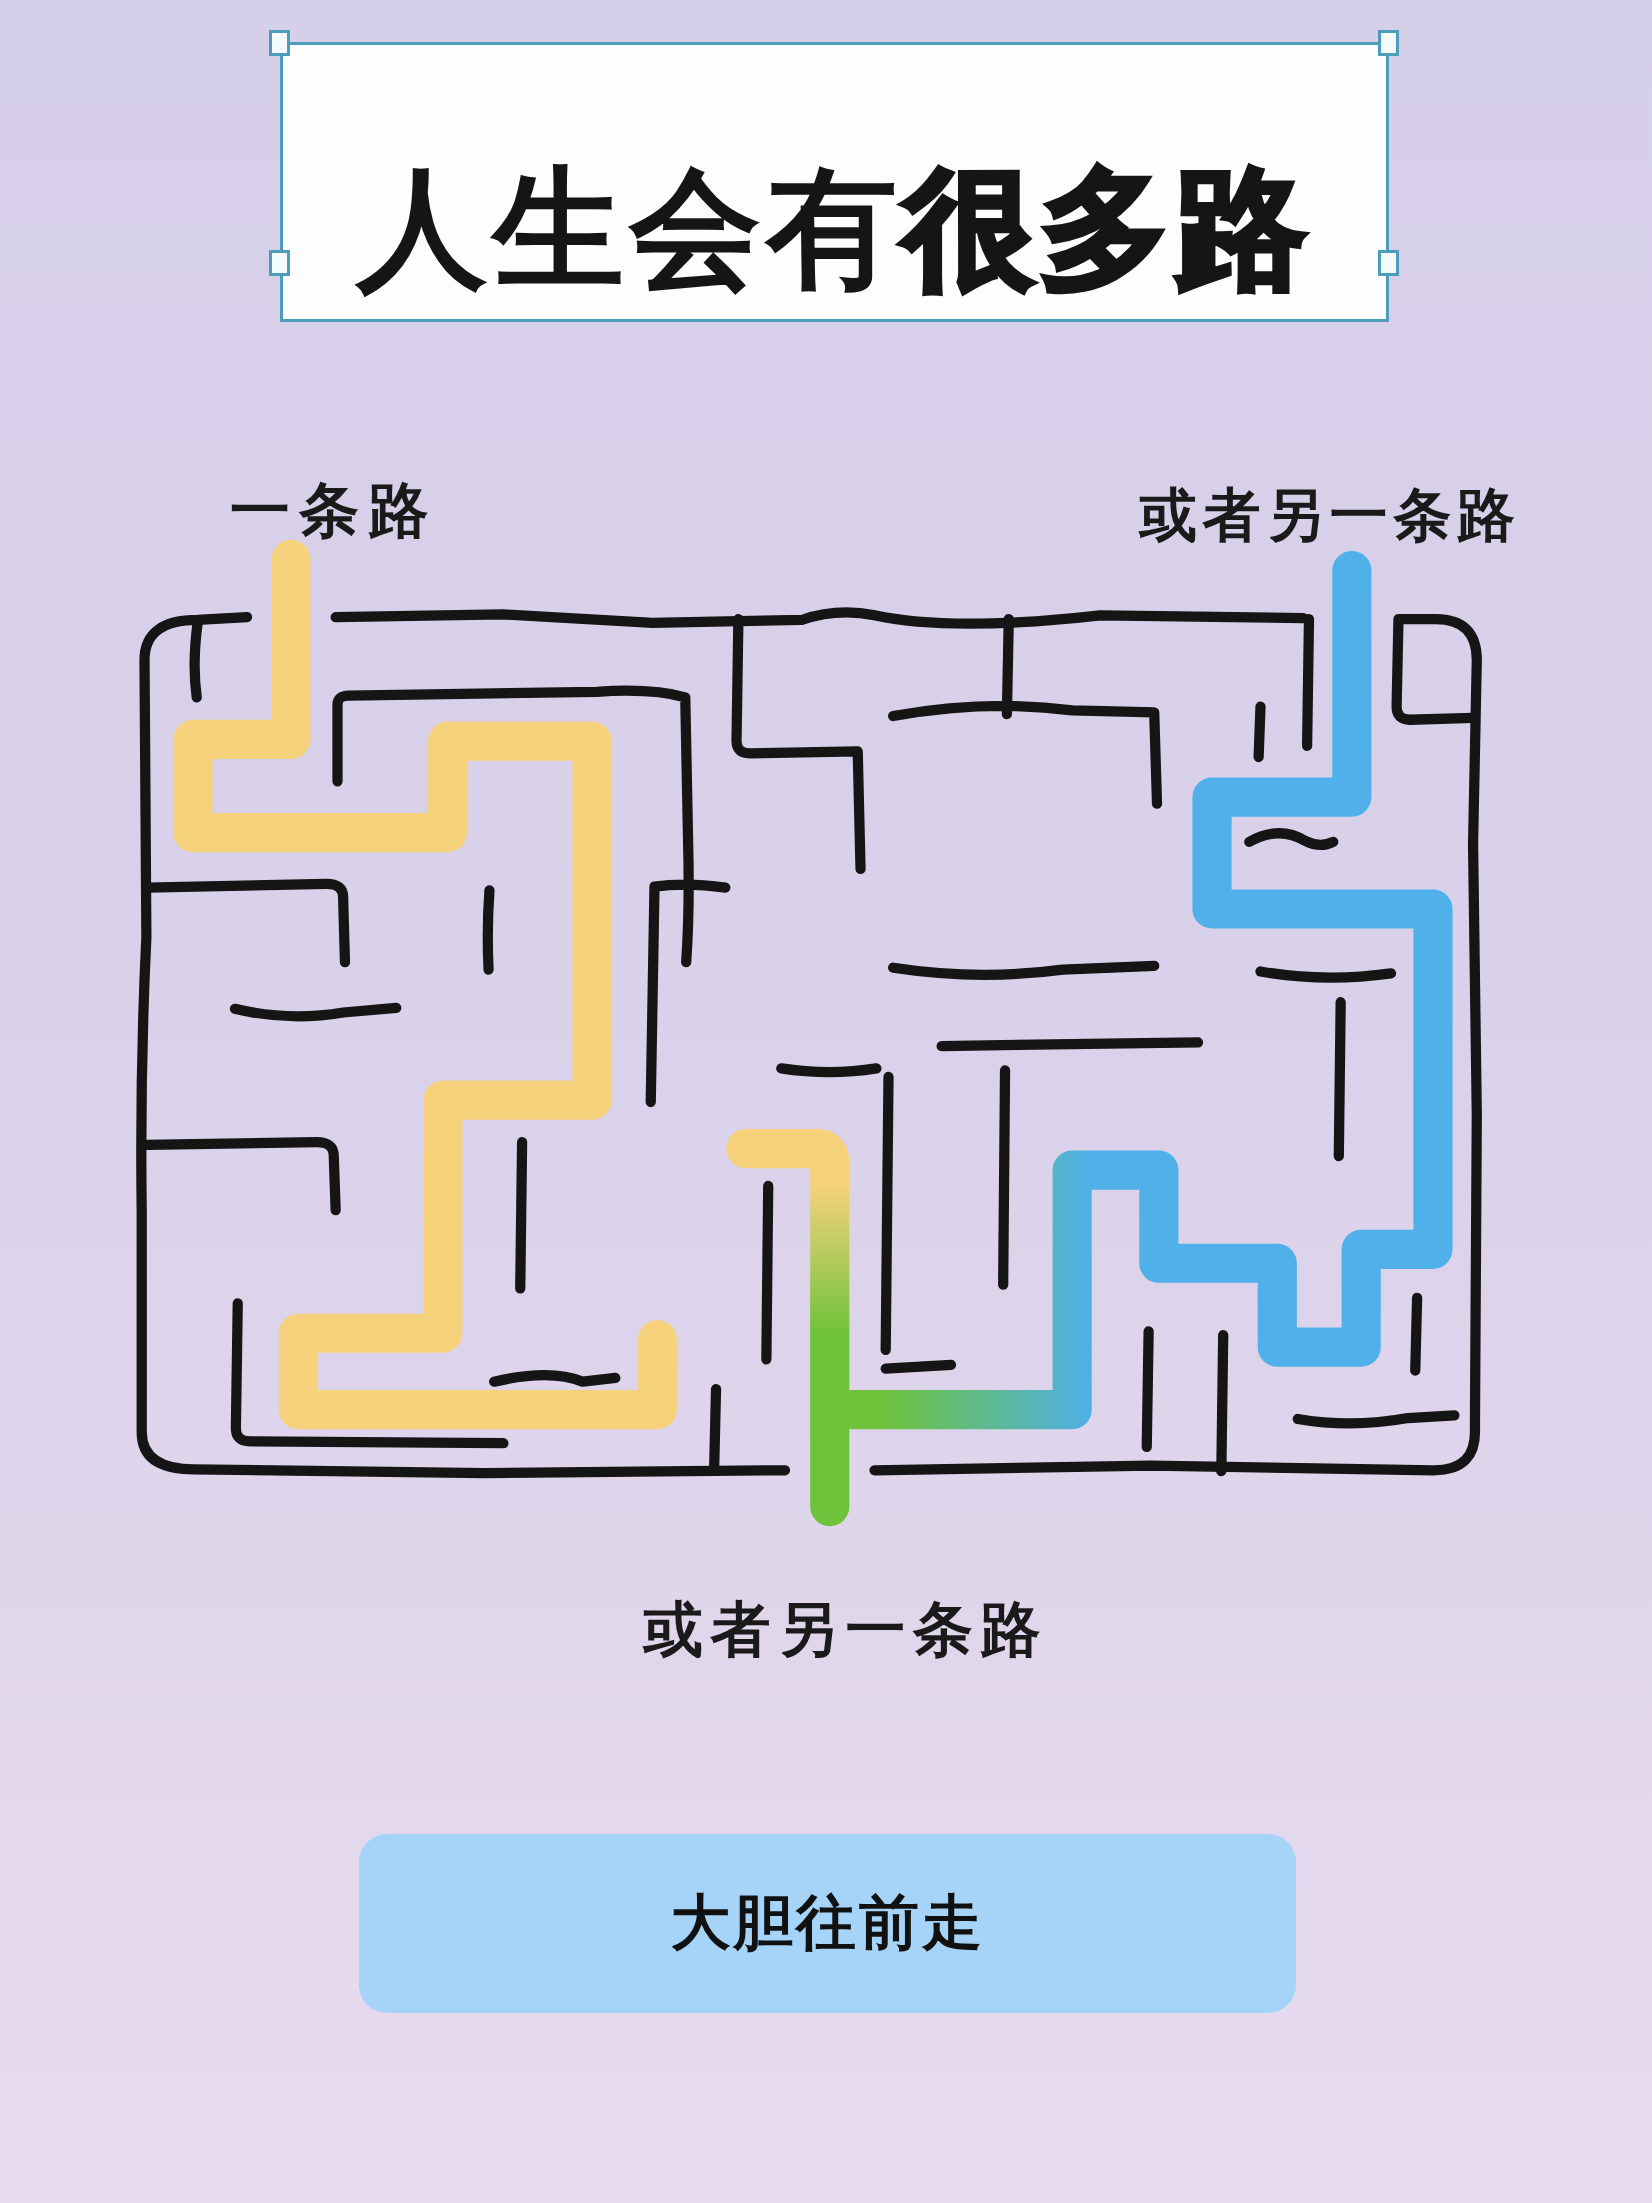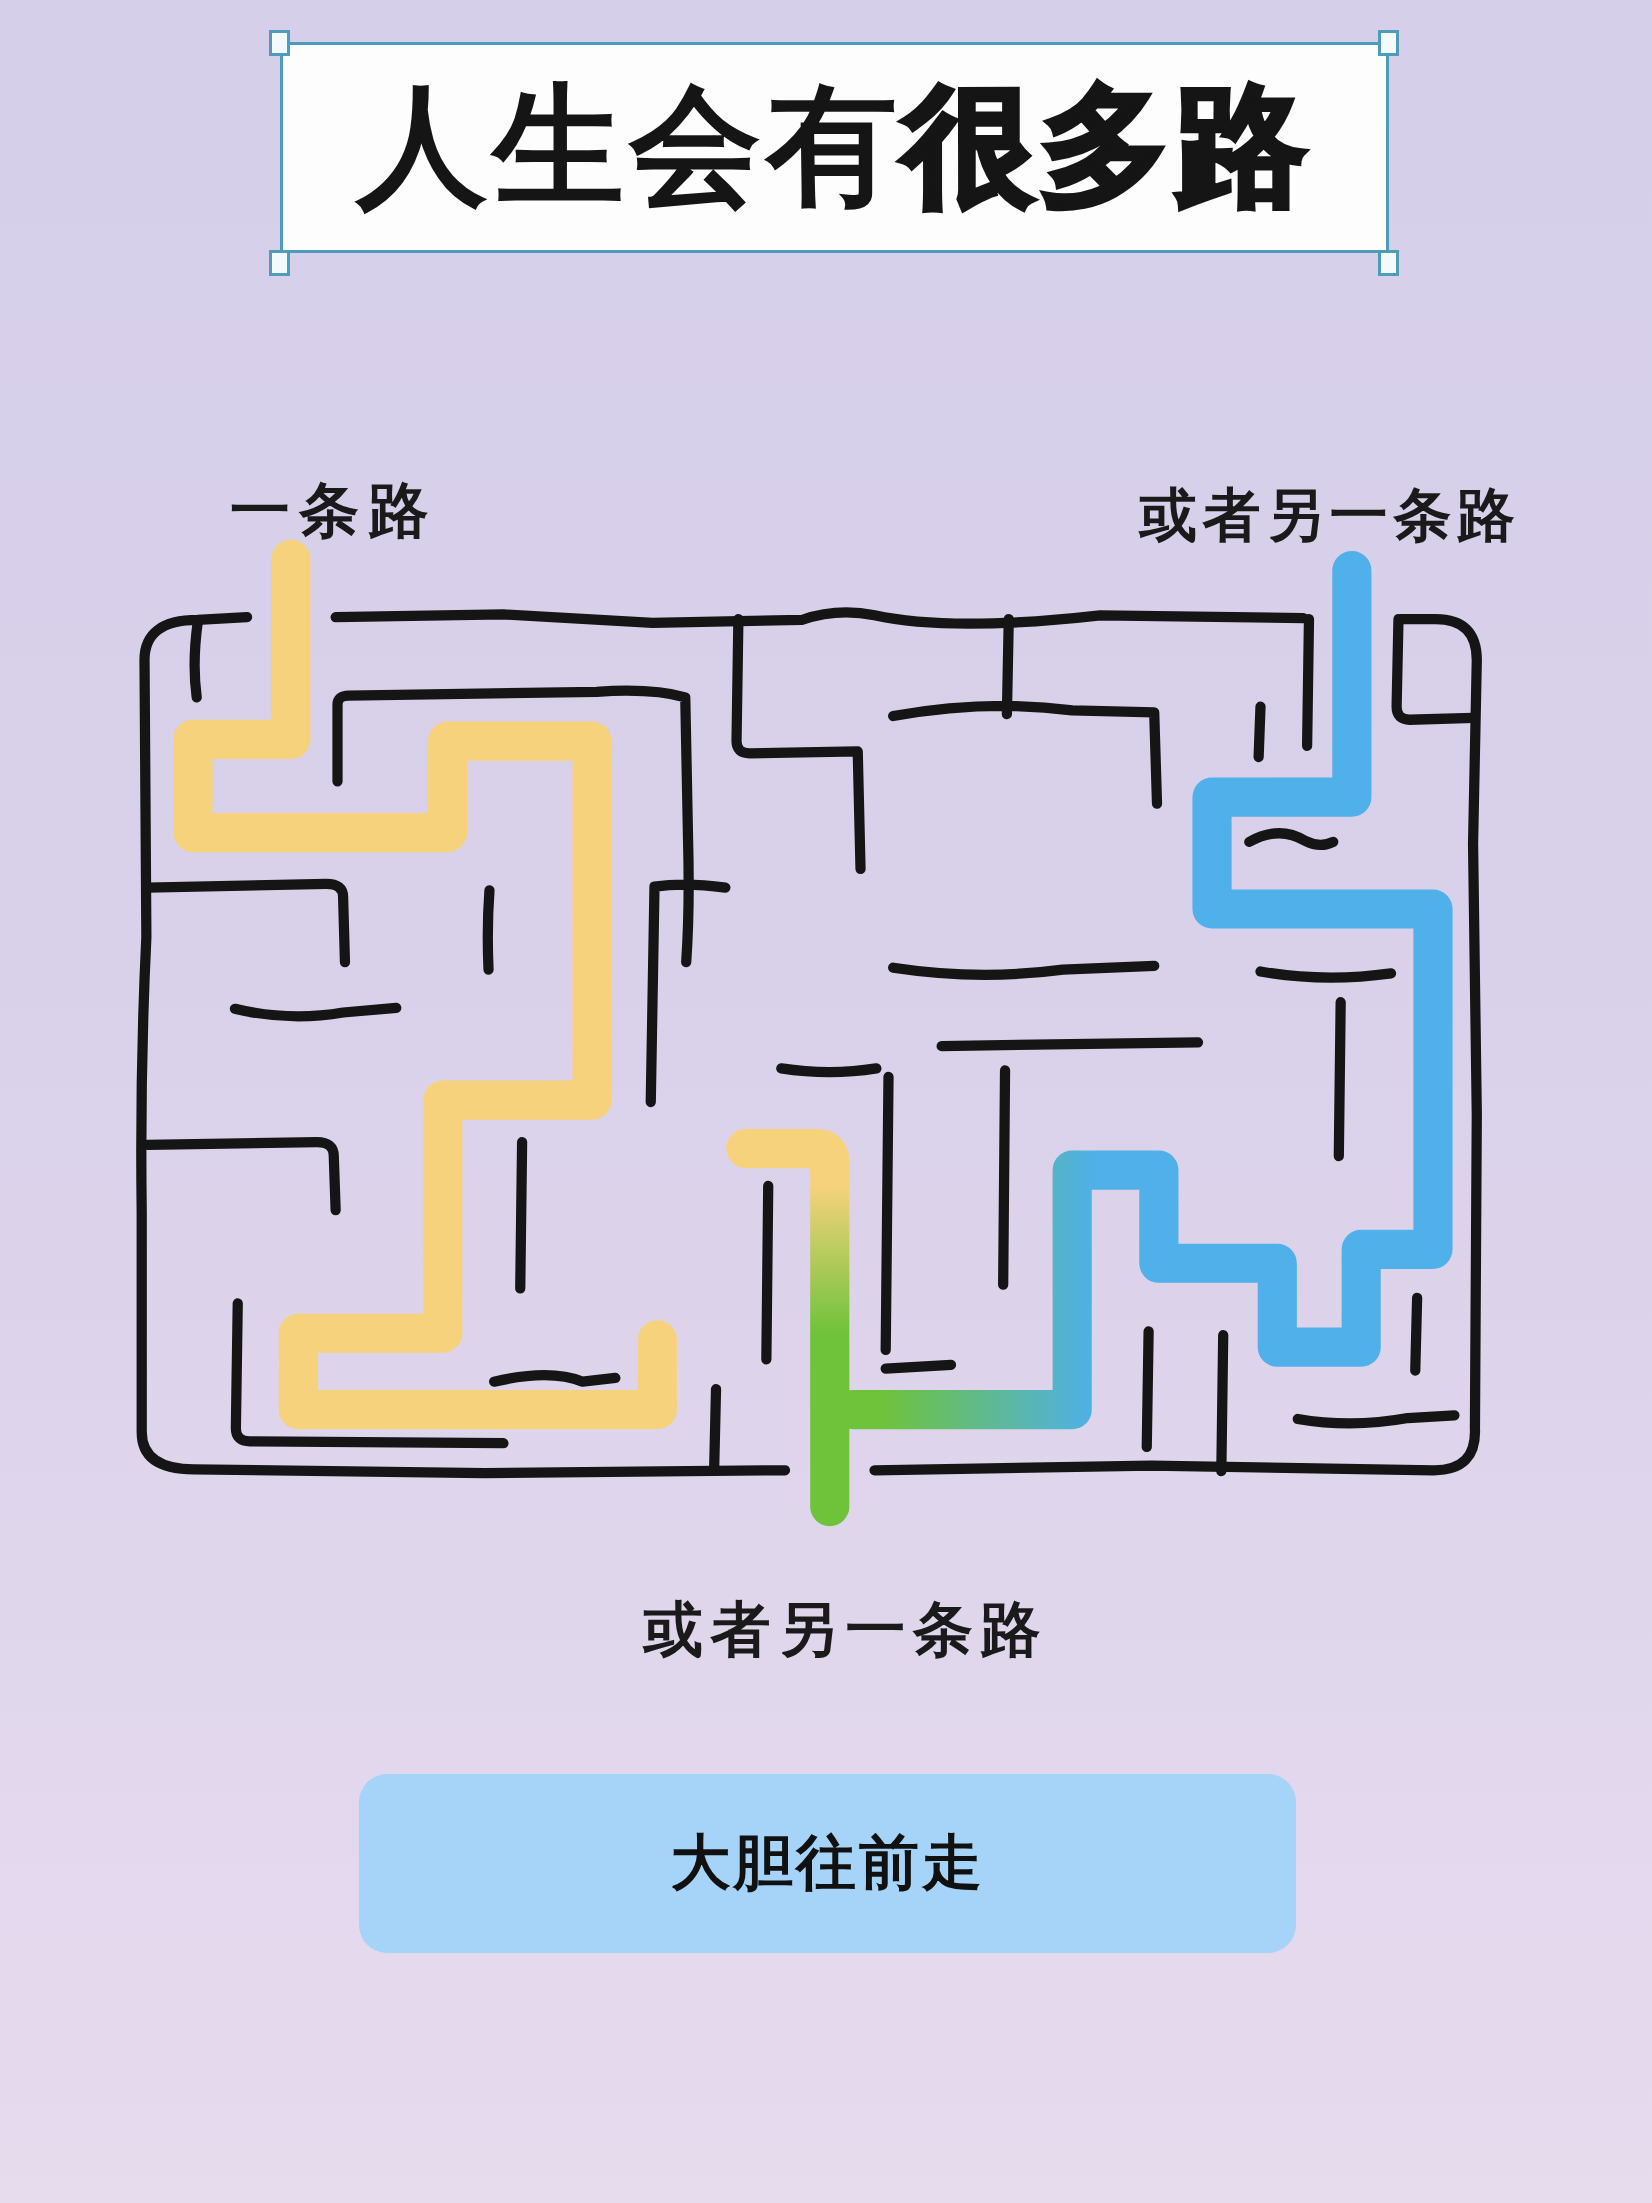"人生会有很多路" .title-box { align-items: center -> flex-end; height: 211px -> 280px }
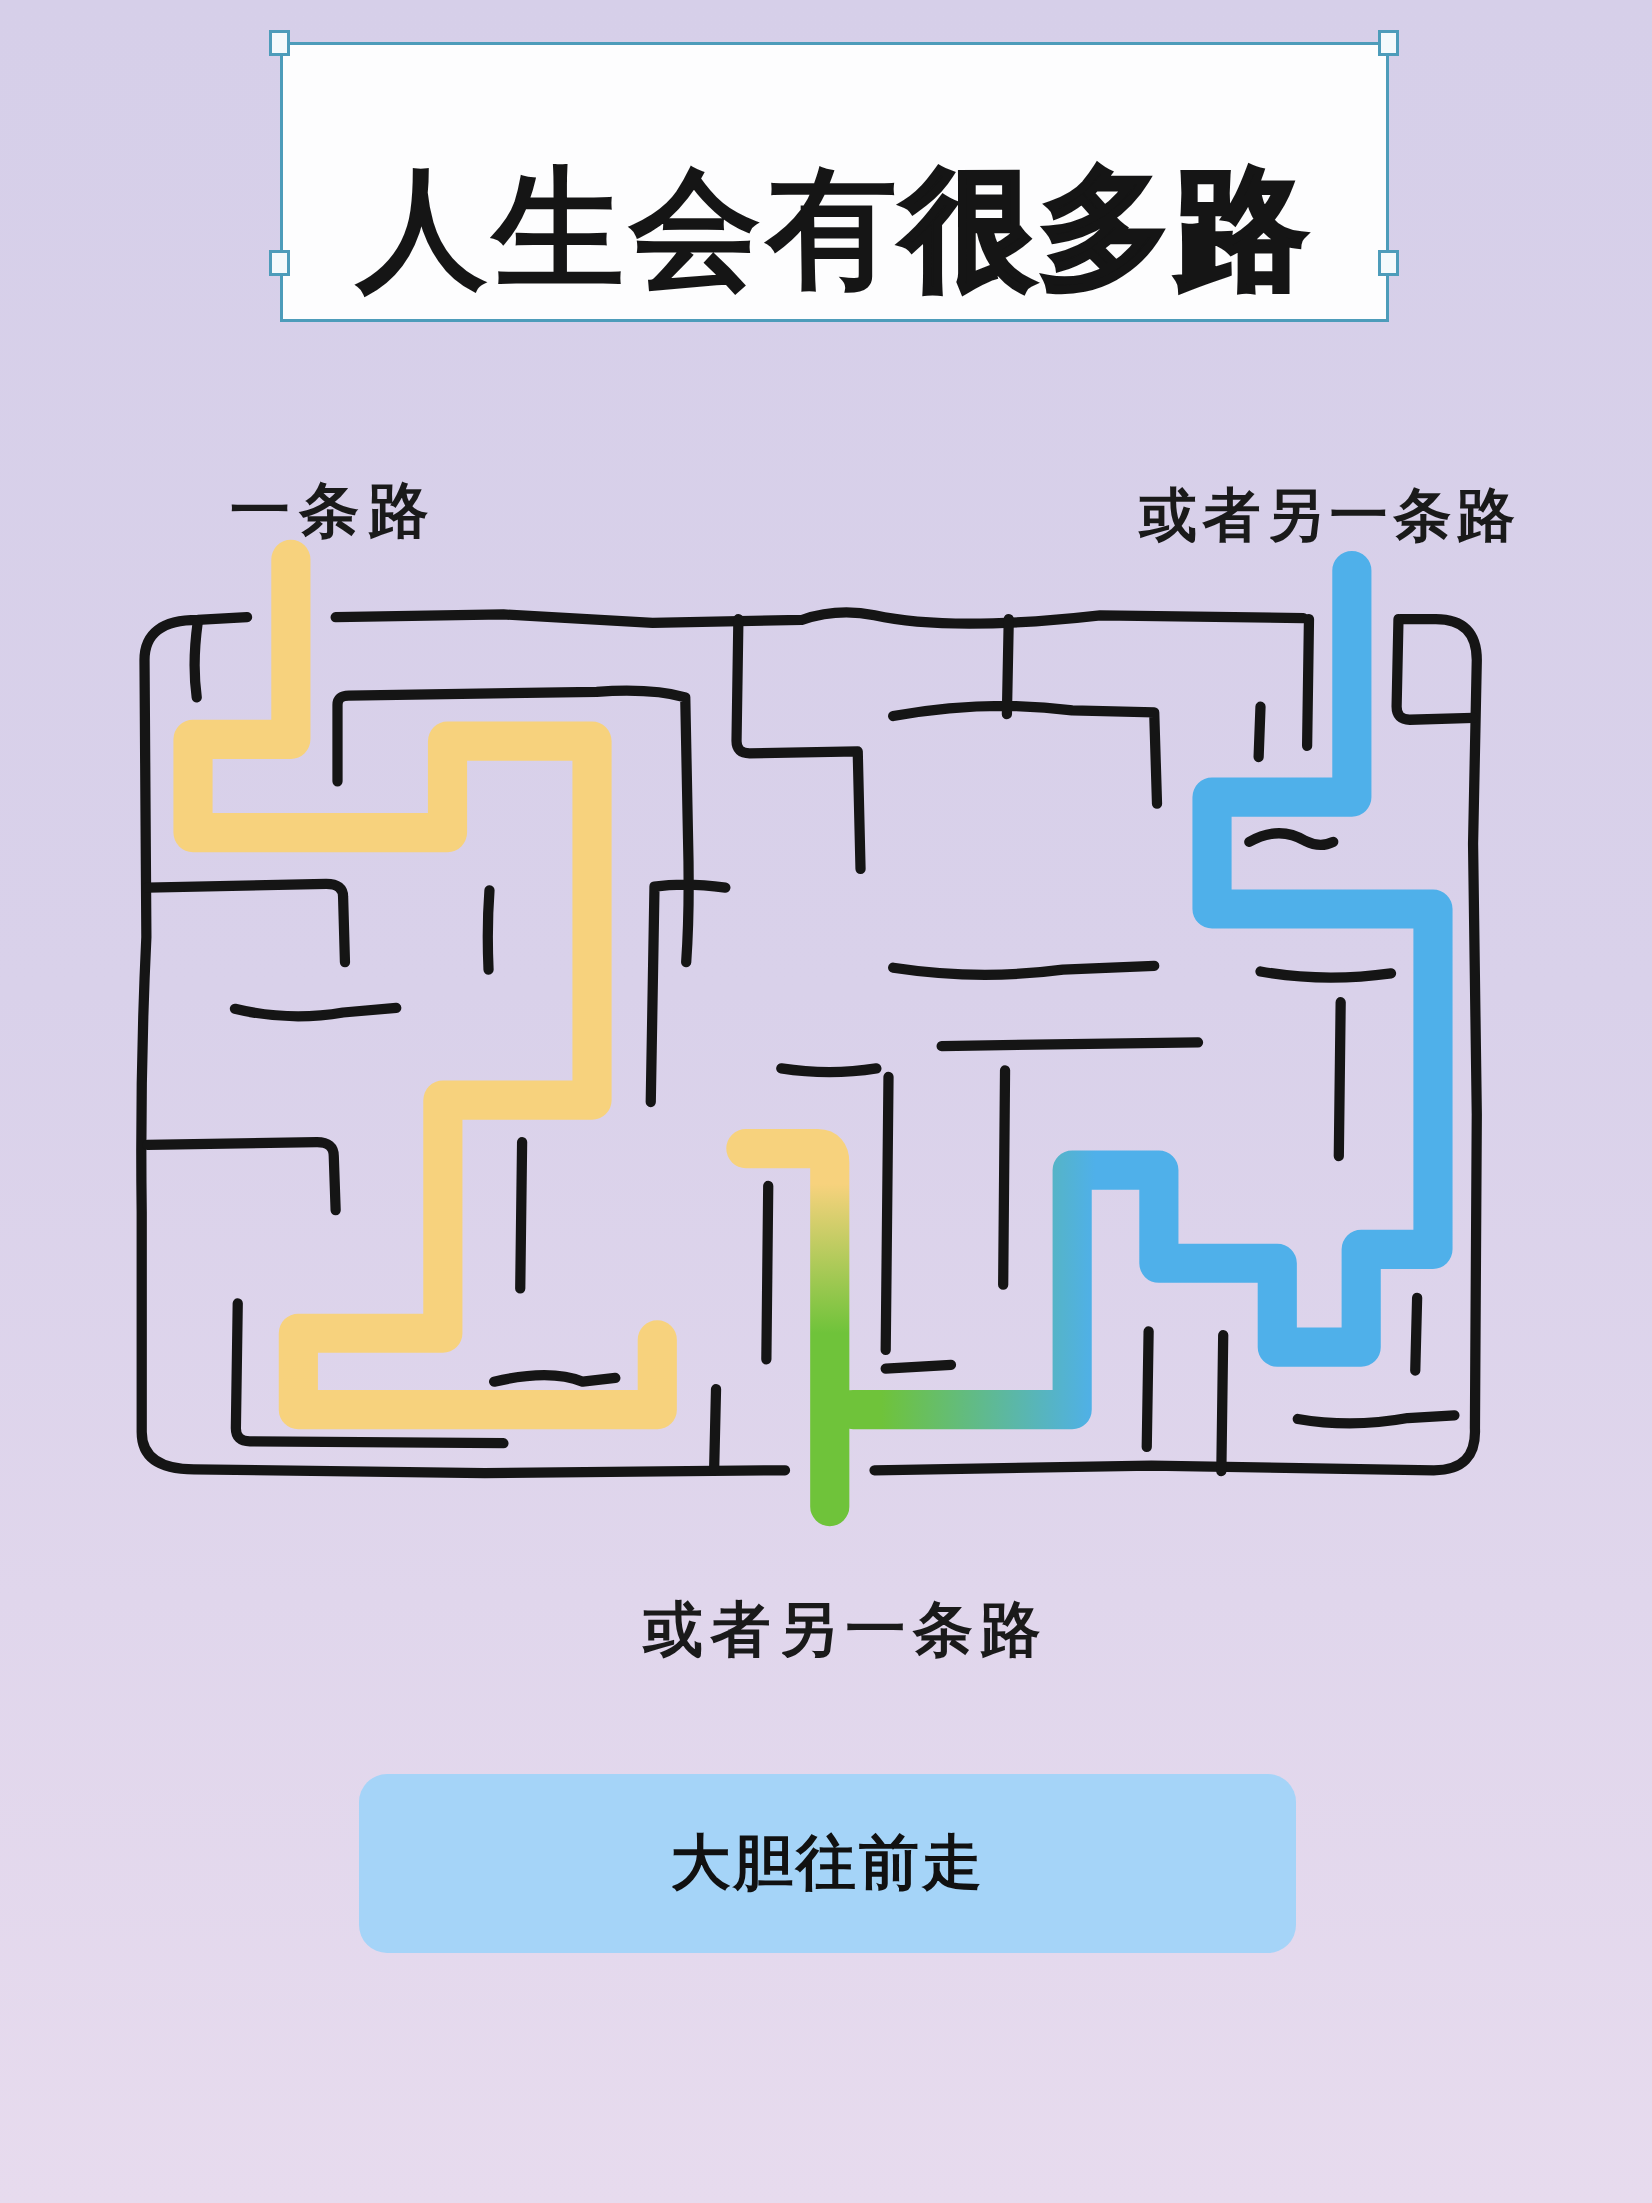"大胆往前走" .footer-card { top: 1774px -> 1834px }
